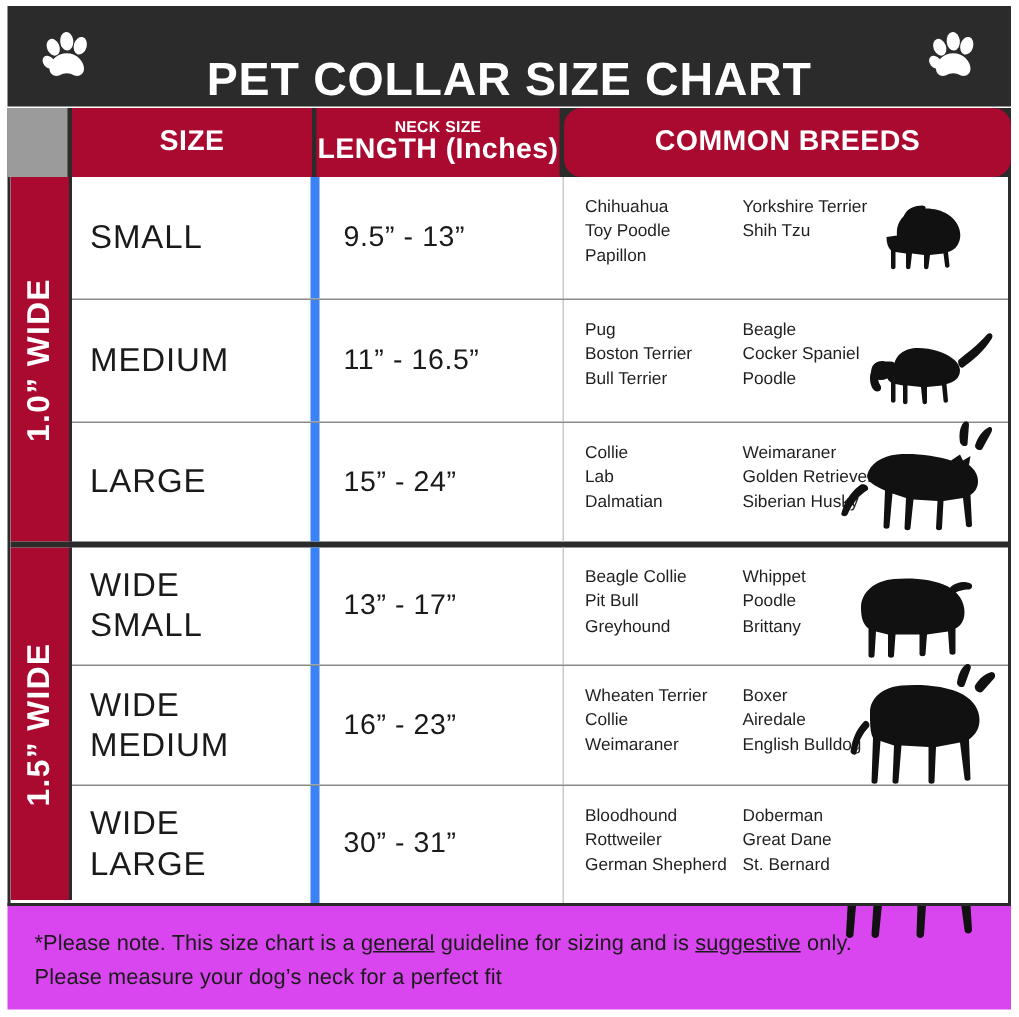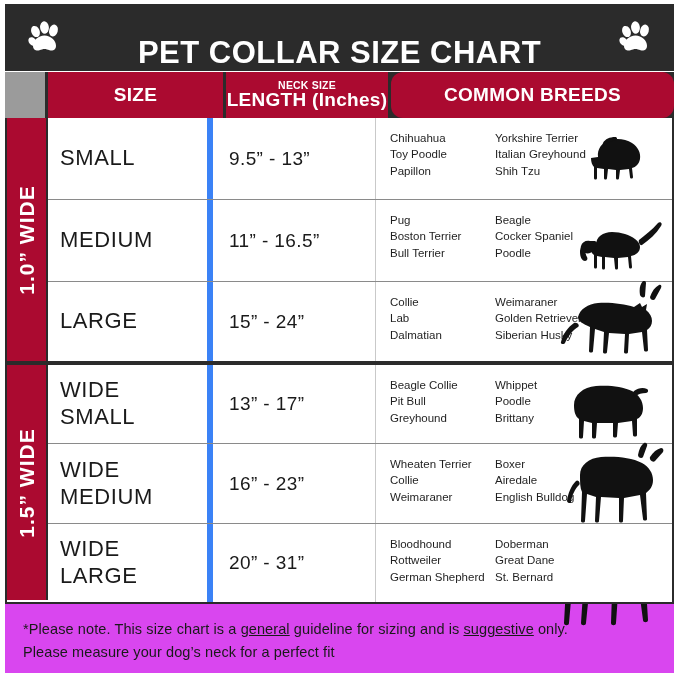"SIZE" .hdr-size { width: 178px -> 163px }
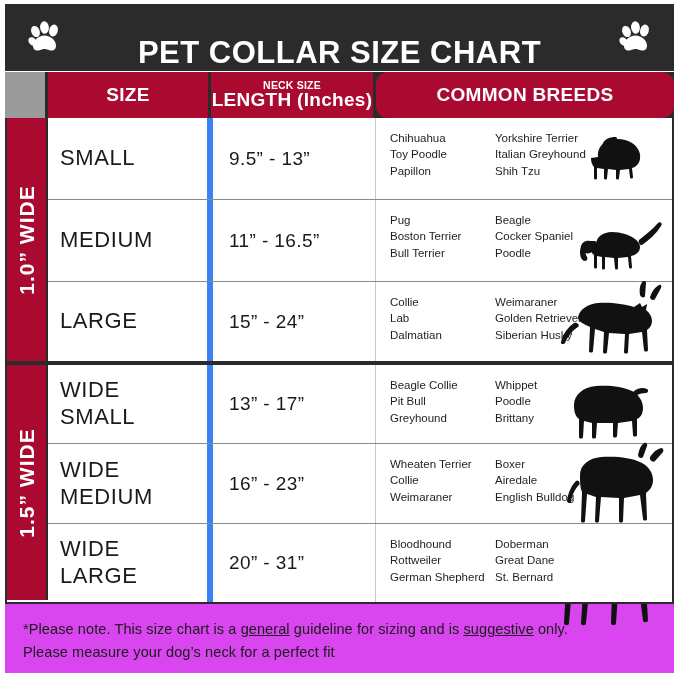"Italian Greyhound" div { html: <div>Italian Greyhound</div> -> none }
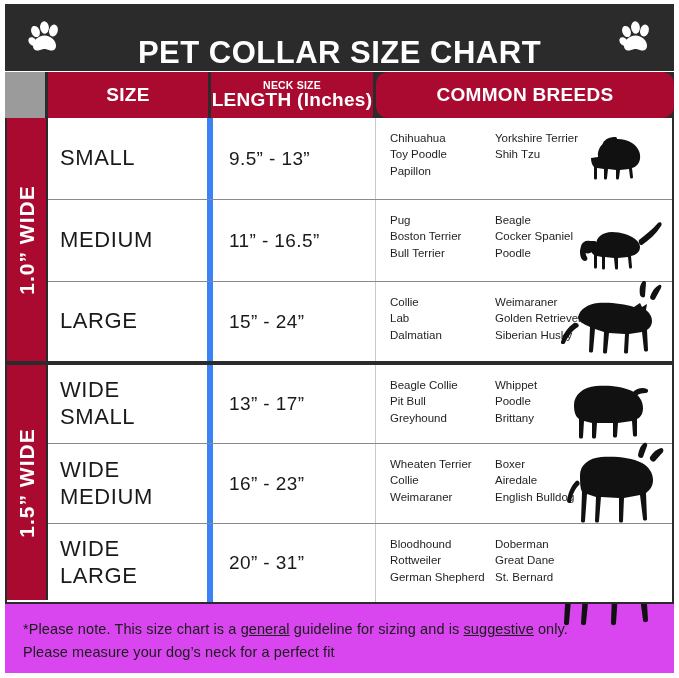"20” - 31”" div.cell-length { text: 20 -> 30 }
